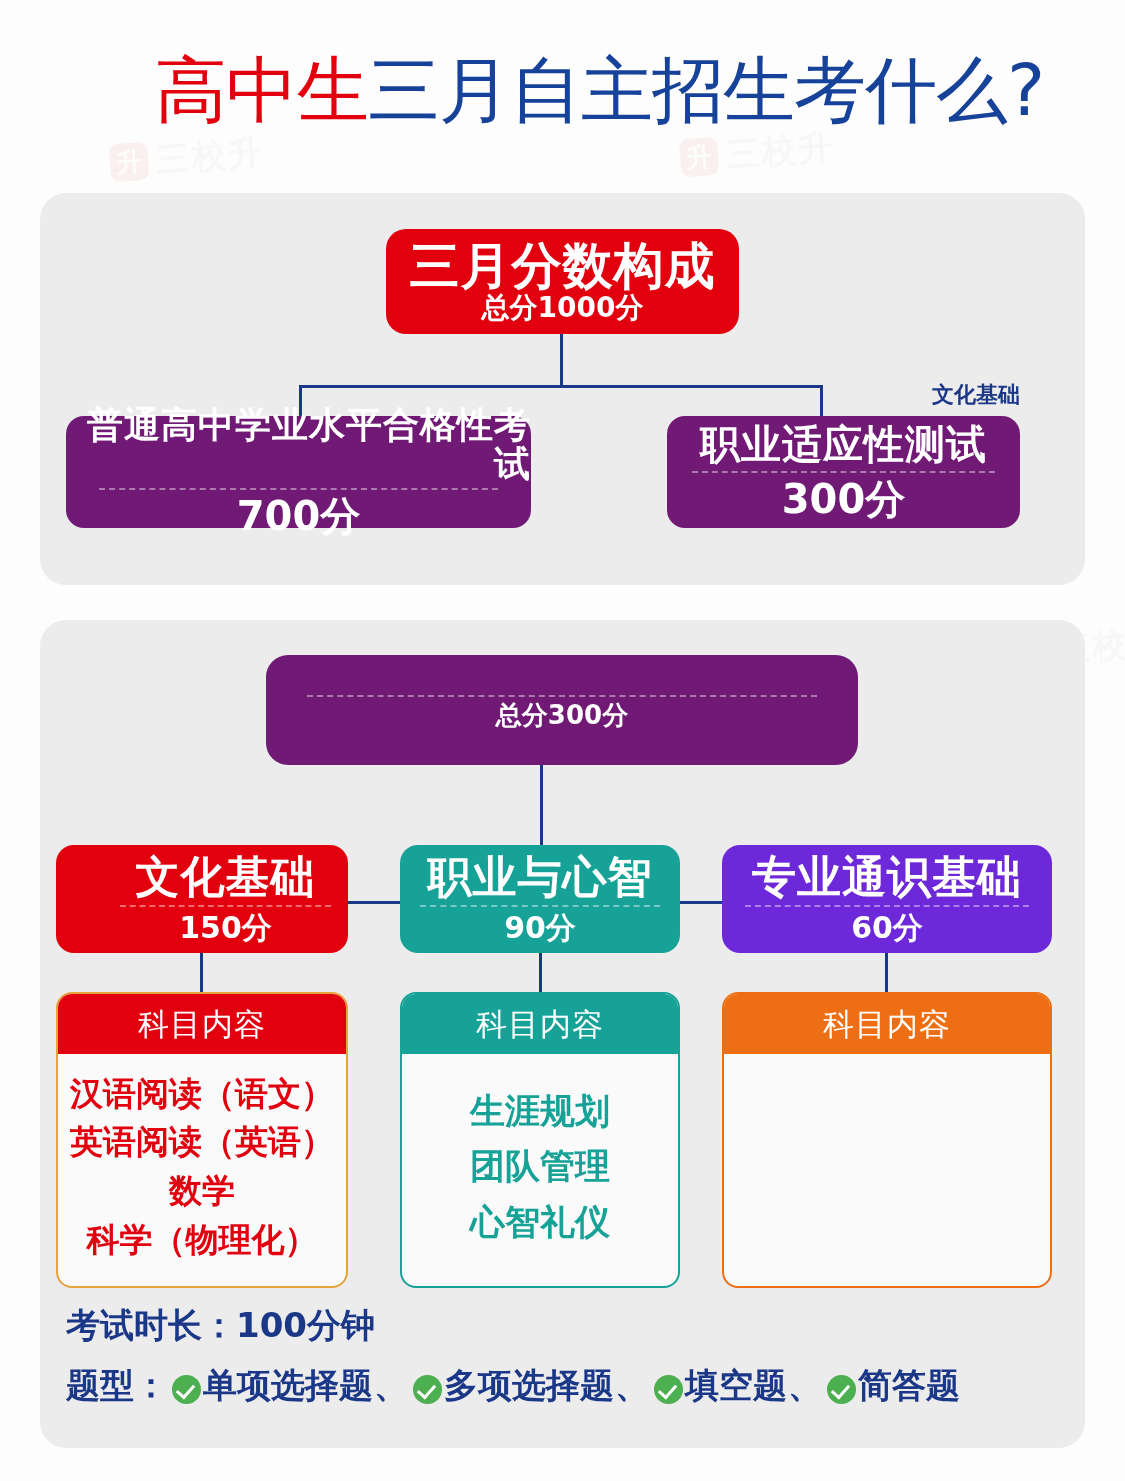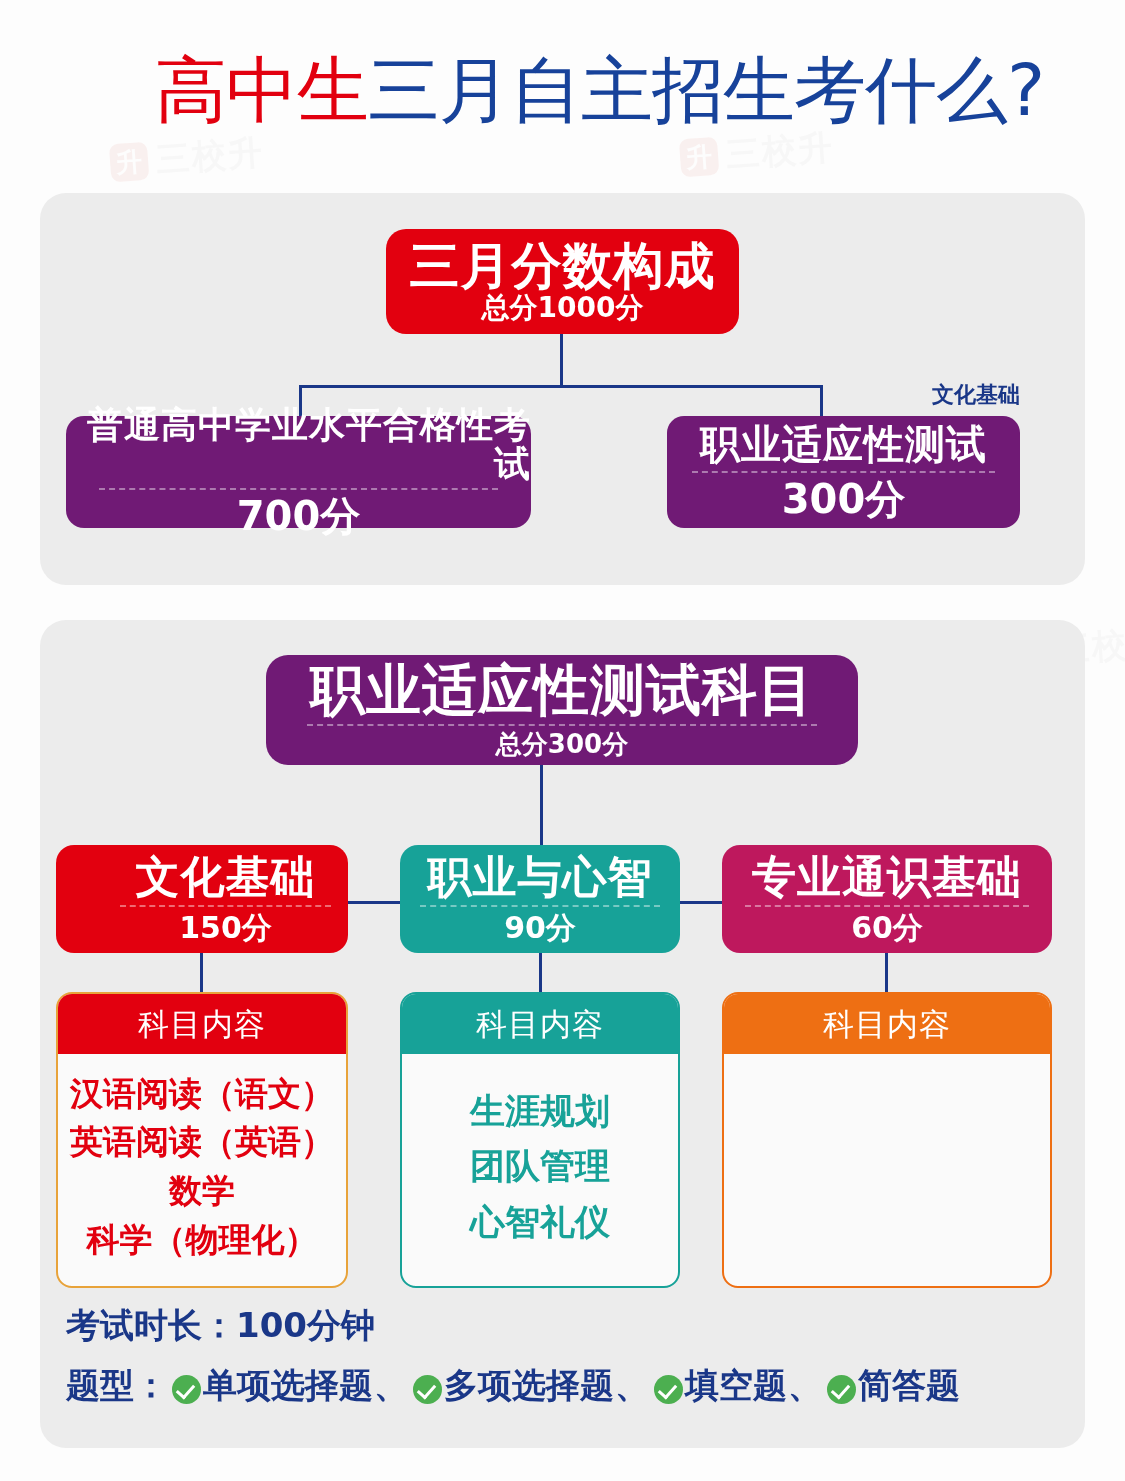"职业适应性测试" #box-vocational { border-radius: 17px -> none }
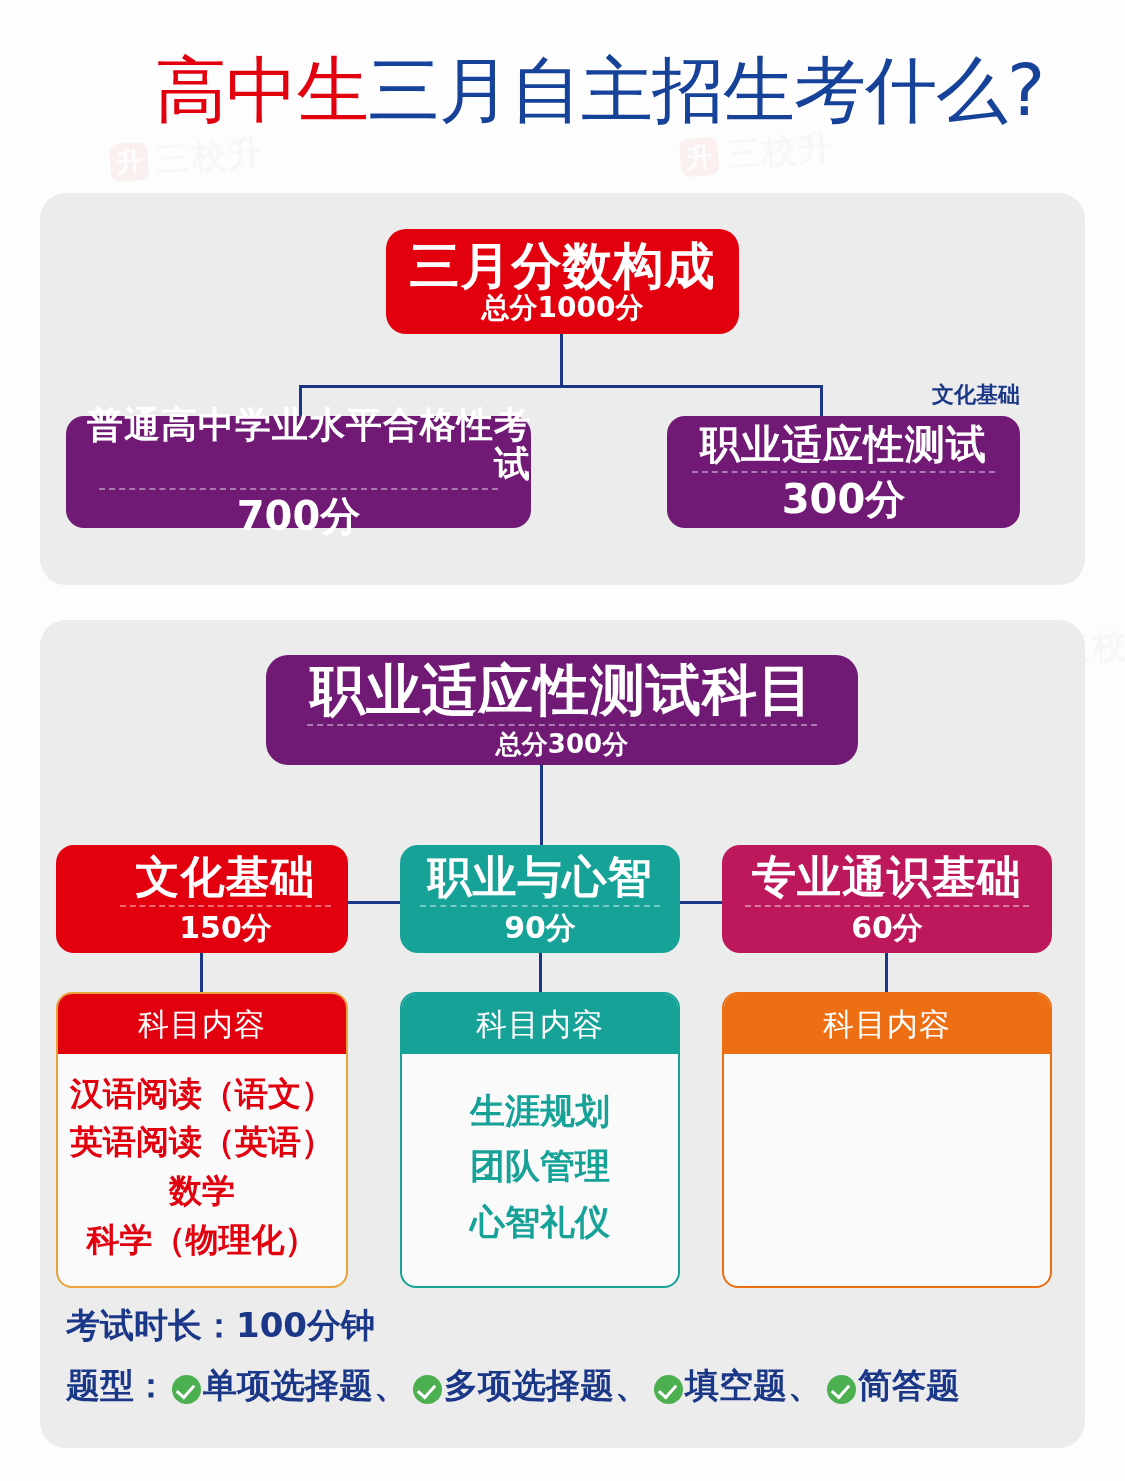"职业适应性测试科目" span.b-title { html: <span>职业适应性测试科目</span> -> none }
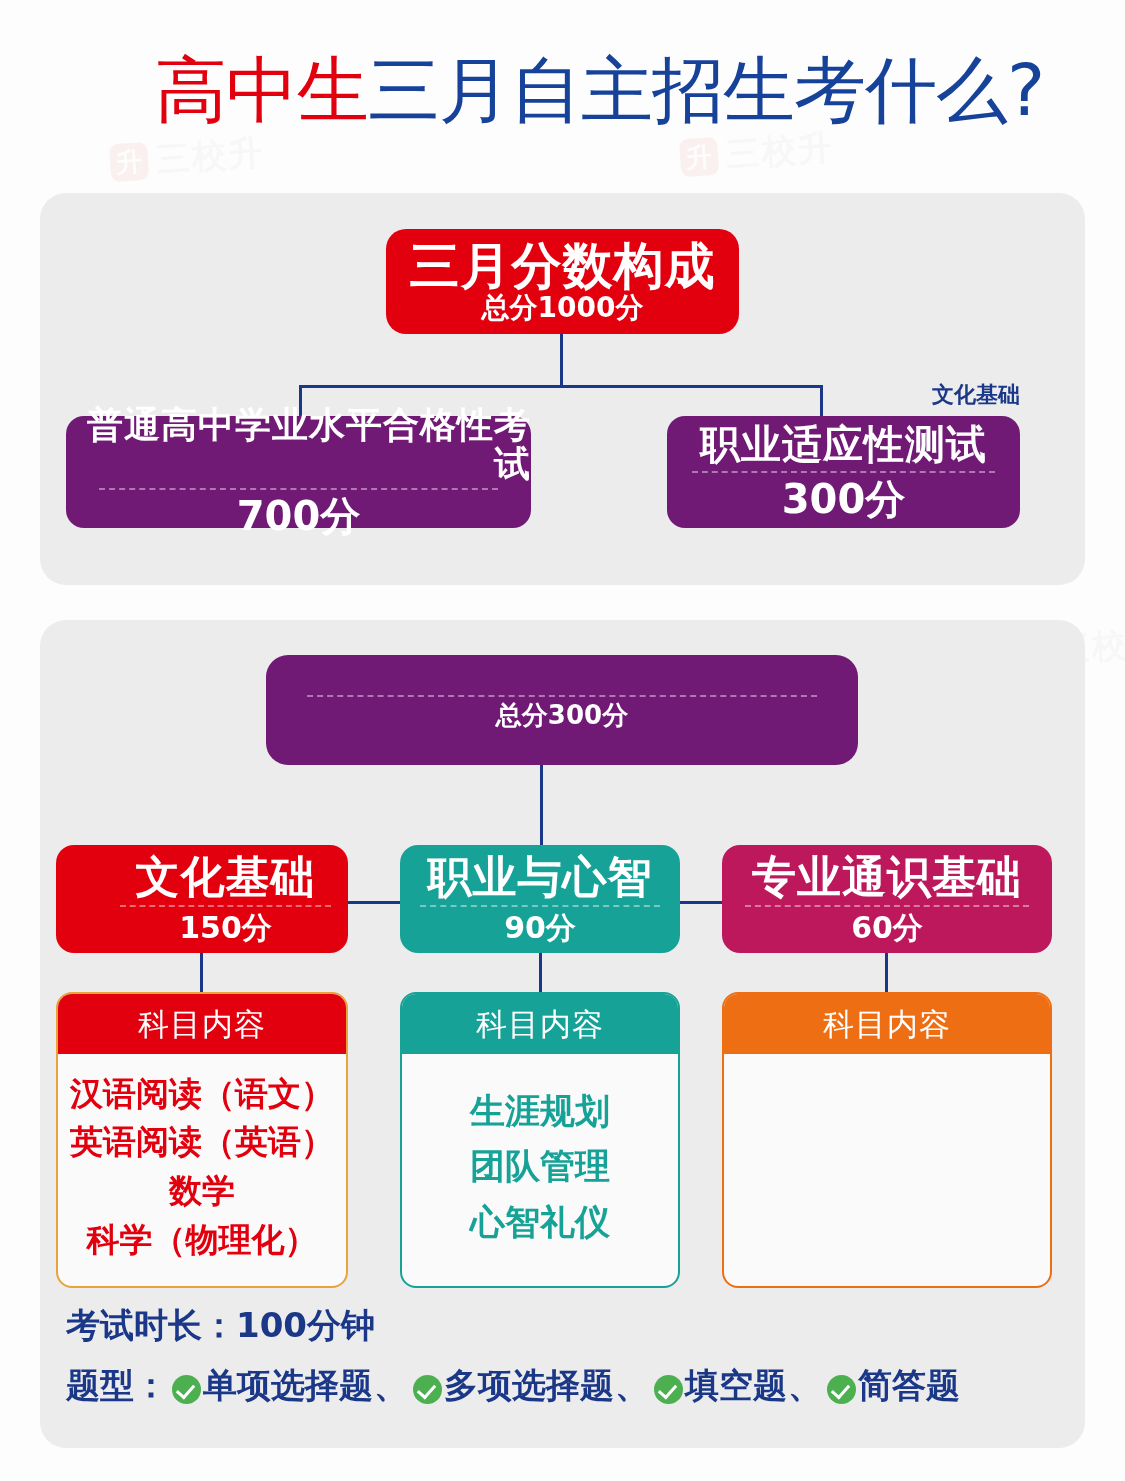"专业通识基础" .orange { background: #be185d -> #6d28d9 }
